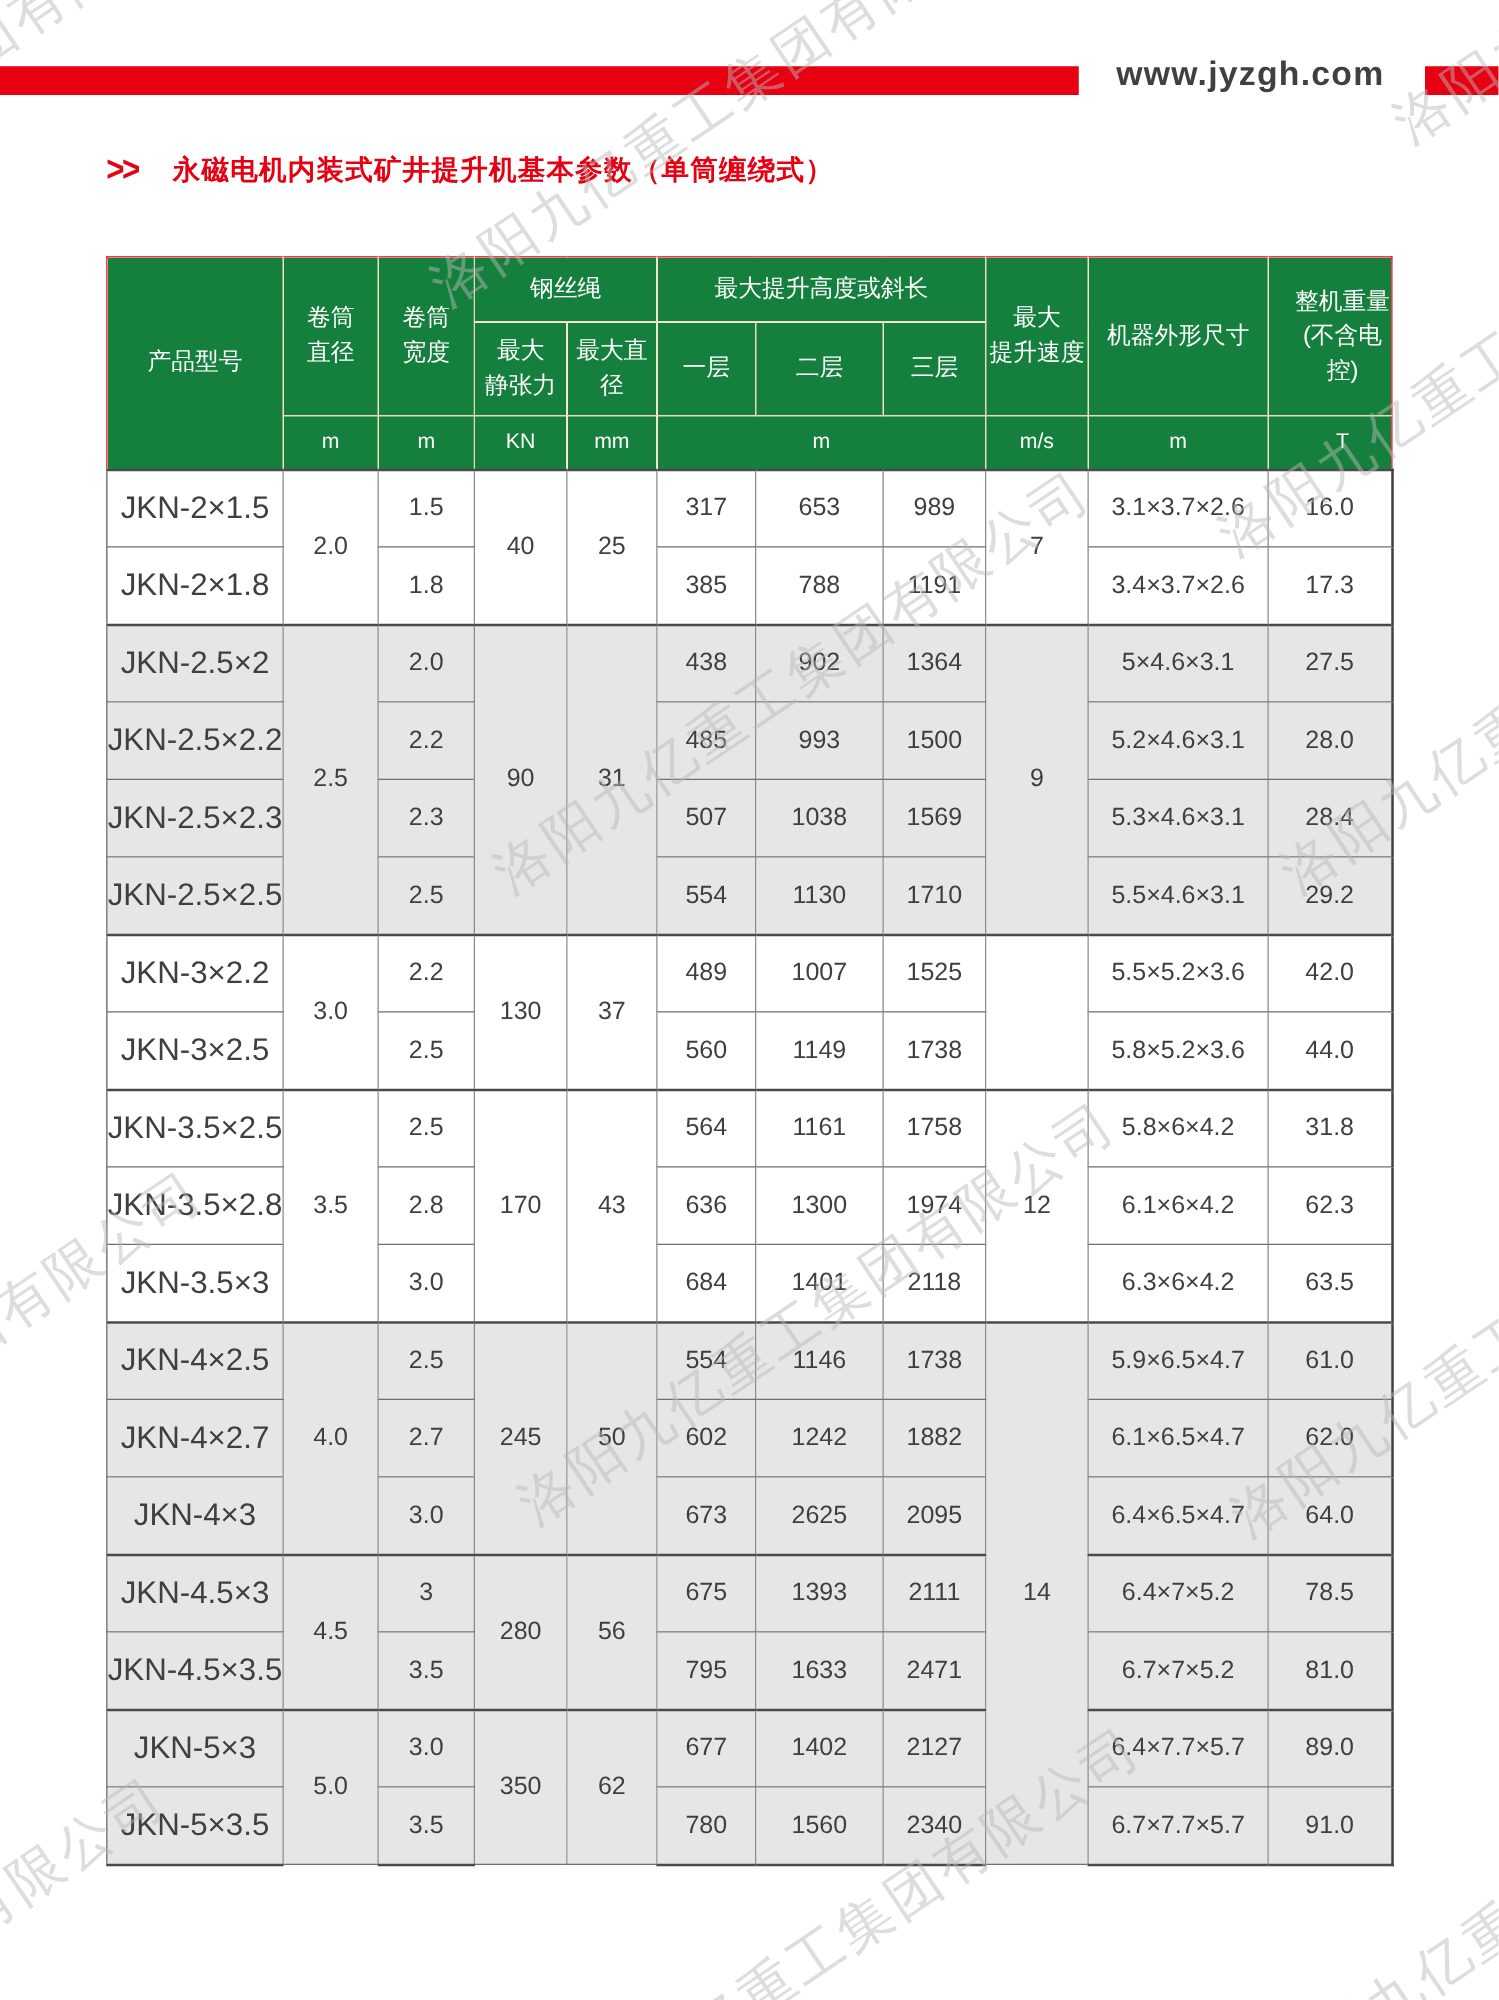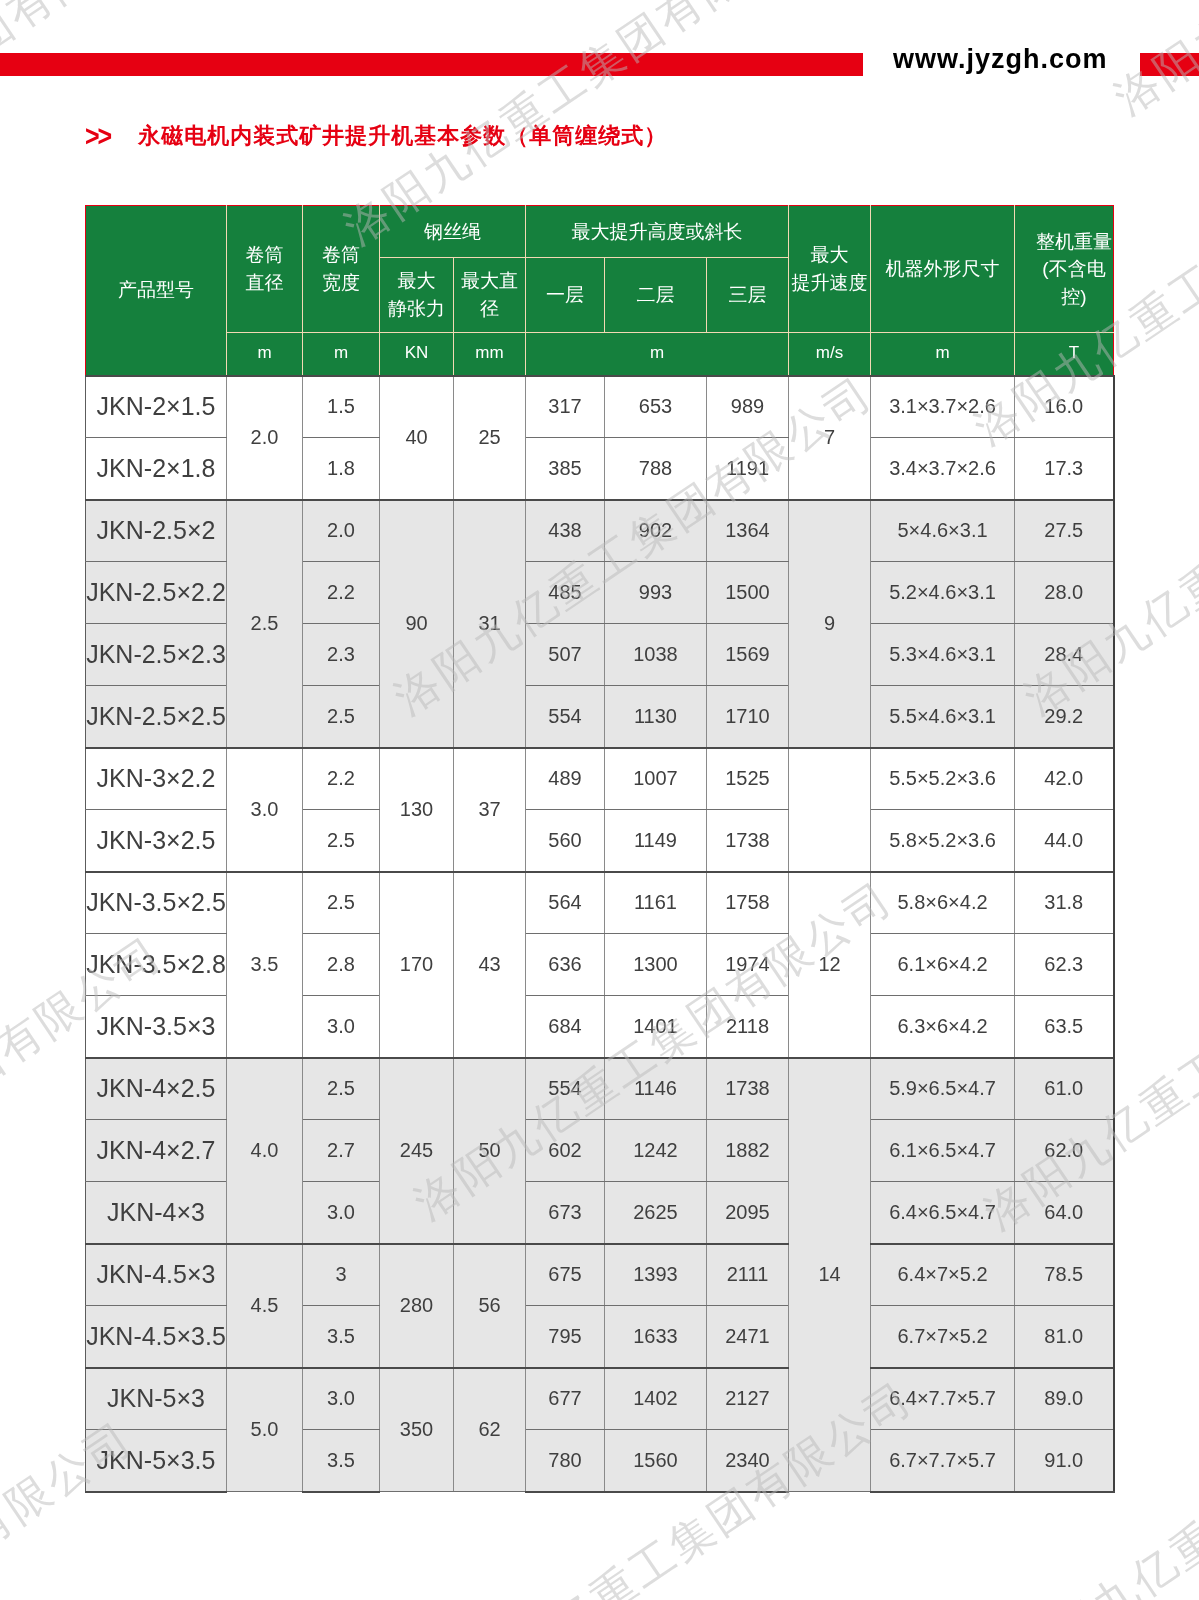"www.jyzgh.com" .website { color: #000000 -> #404040 }
